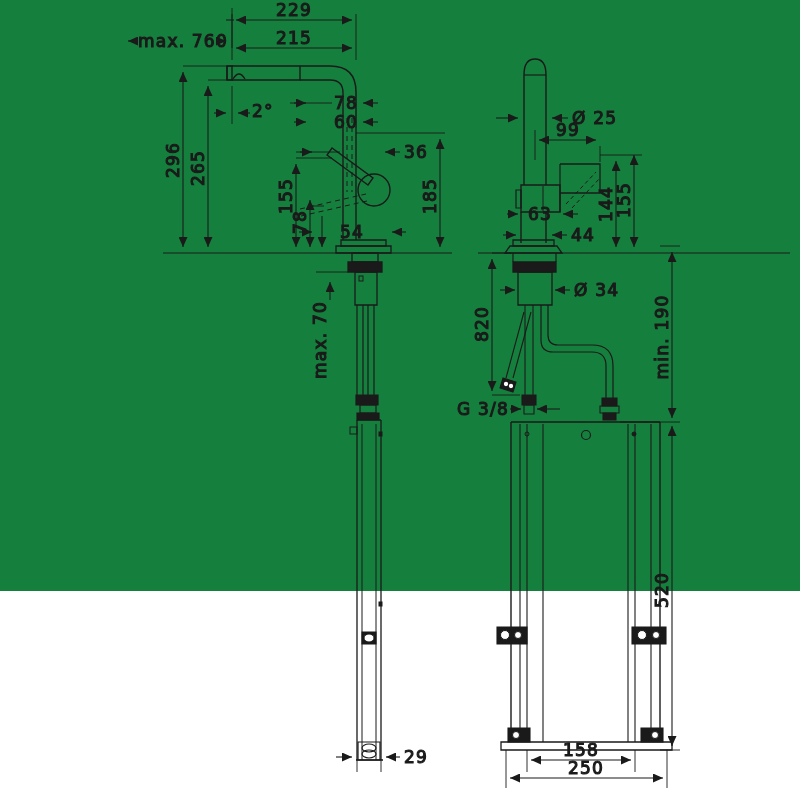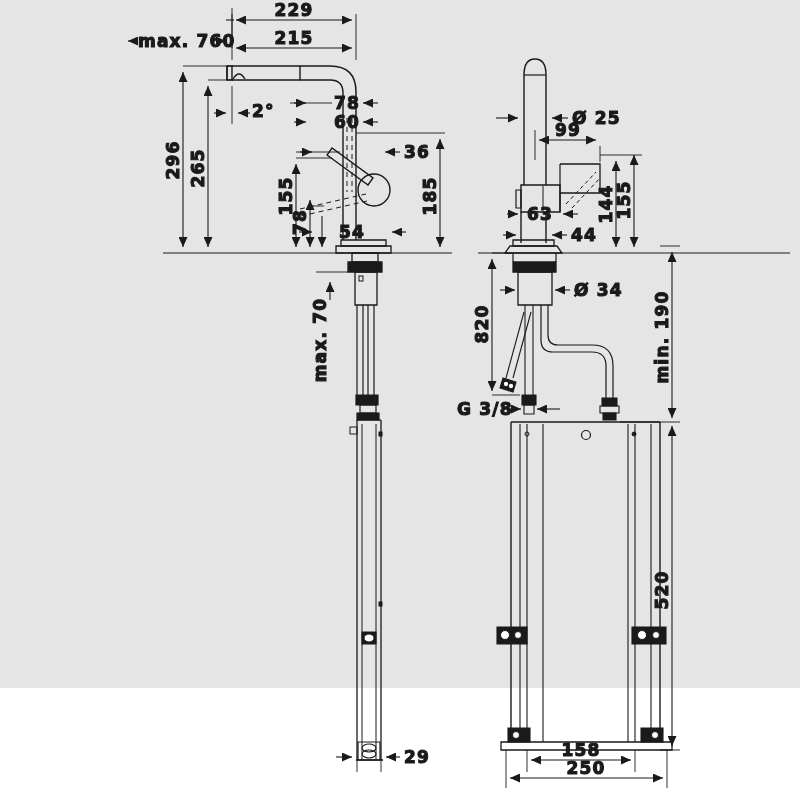"229" #stage { background: #e5e5e5 -> #15803d; font-weight: bold -> none; height: 688px -> 591px }
